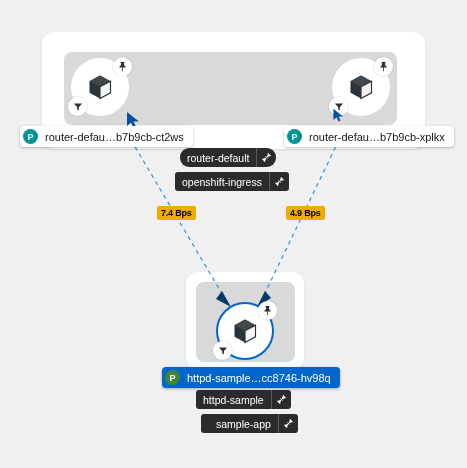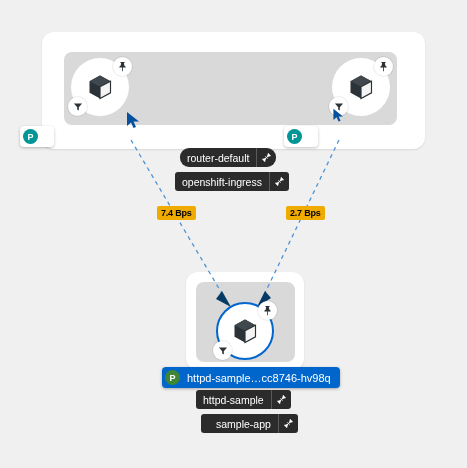"router-defau…b7b9cb-ct2ws" span { html: none -> <span>router-defau…b7b9cb-ct2ws</span> }
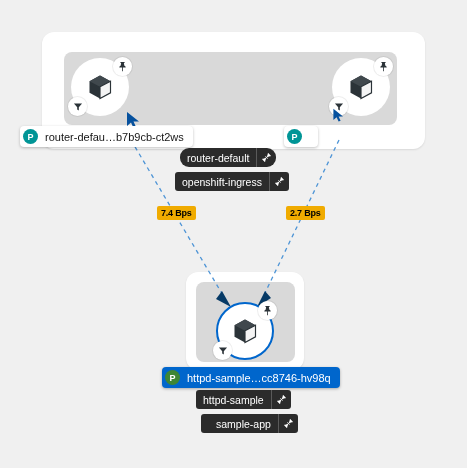"router-defau…b7b9cb-xplkx" span { html: none -> <span>router-defau…b7b9cb-xplkx</span> }
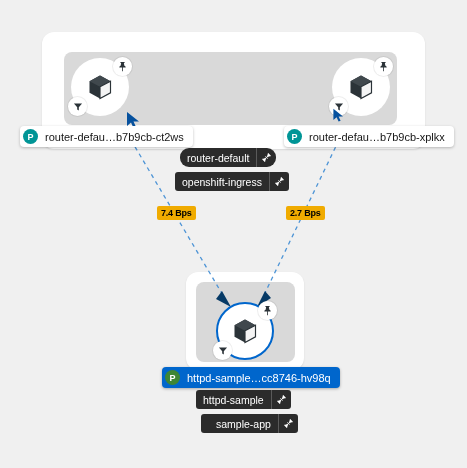"2.7 Bps" div.bw { text: 2.7 -> 4.9 }
